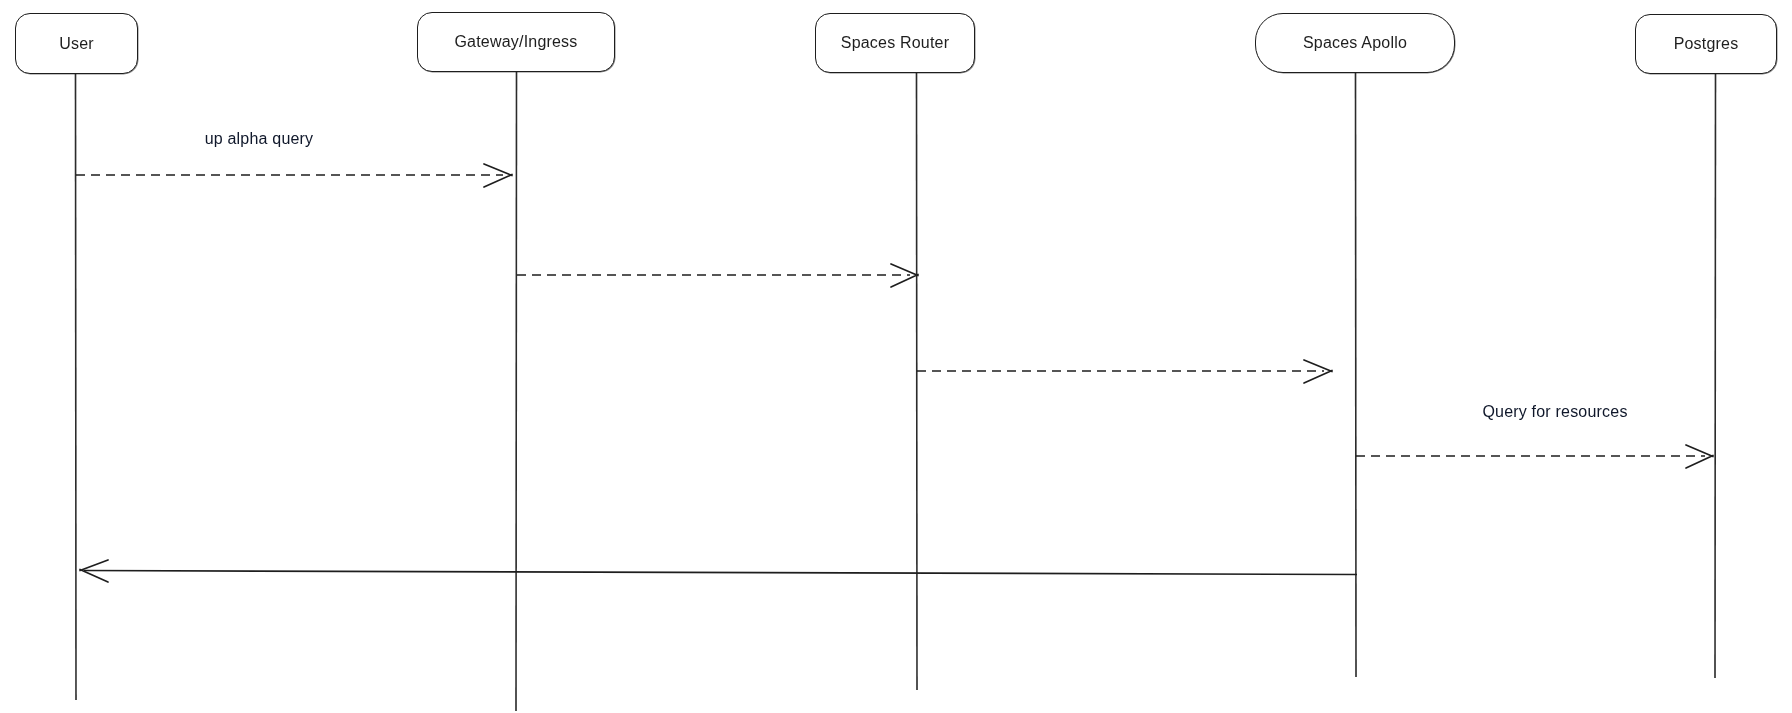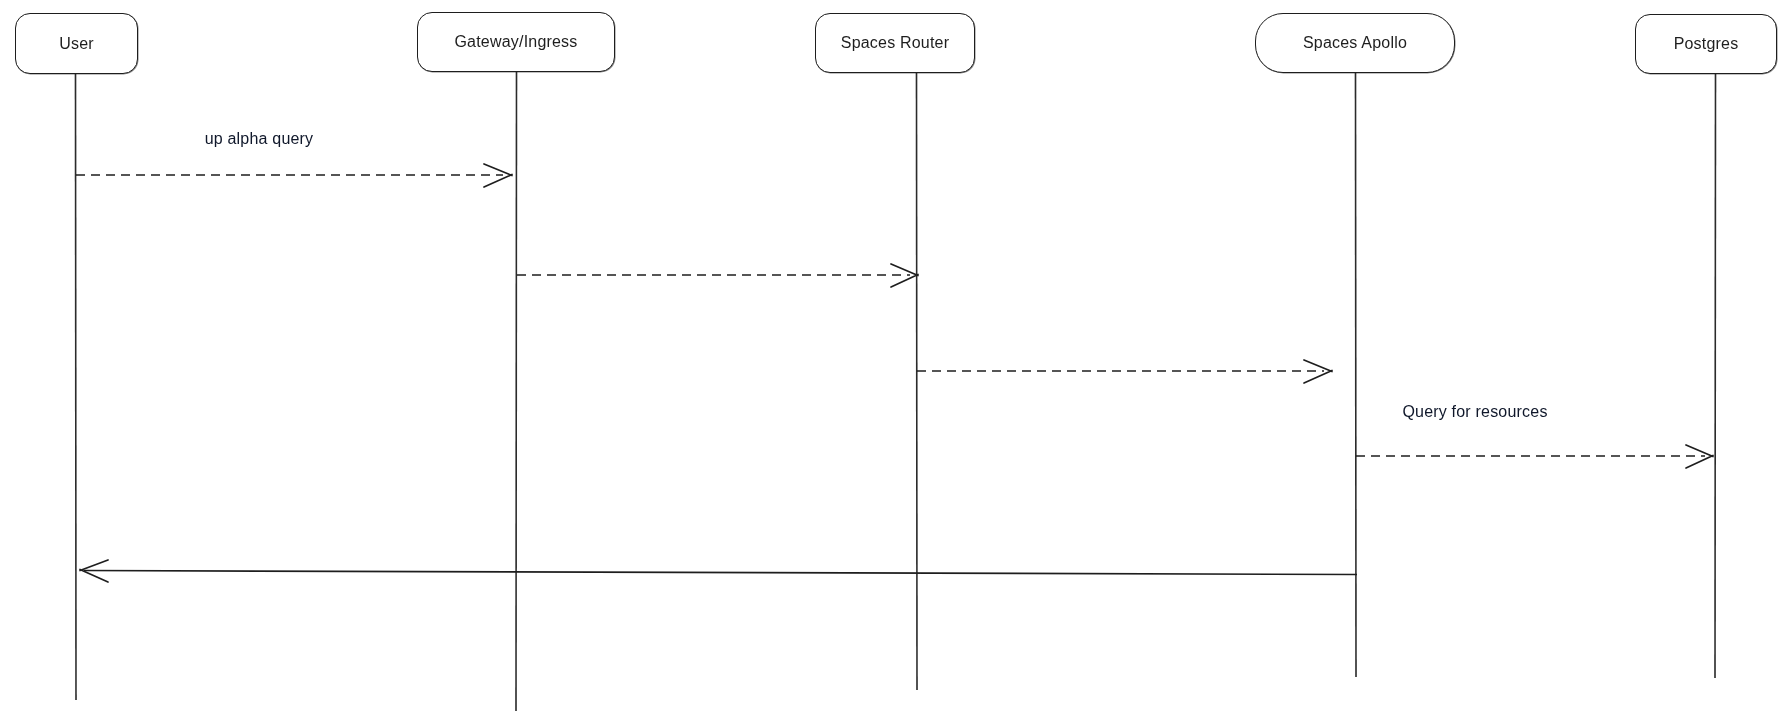"Query for resources" #label-msg-4 { left: 1475px -> 1555px }
